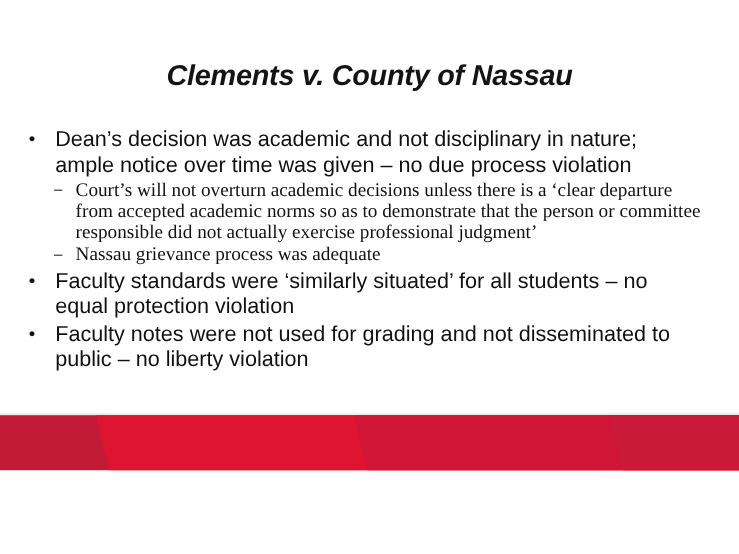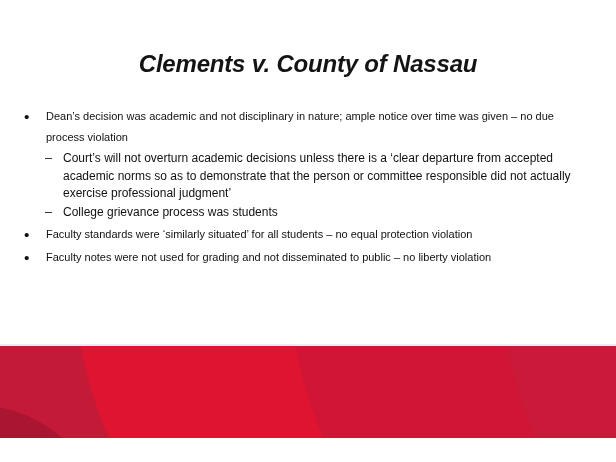"Clements v. County of Nassau" .slide { height: 438px -> 392px }
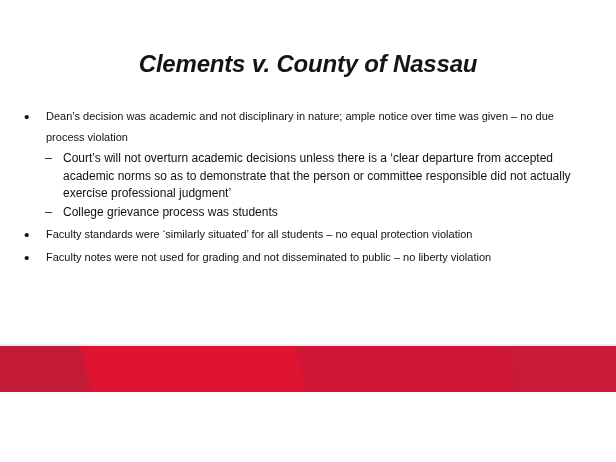"Dean’s decision was academic and" .bullet .btext { font-size: 11px -> 18px }
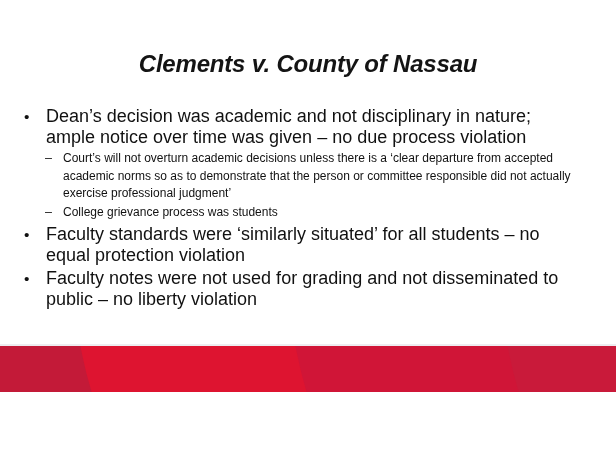"Court’s will not overturn academic" .sub-bullet .stext { font-family: none -> Liberation Serif, serif; font-size: 12px -> 16px }
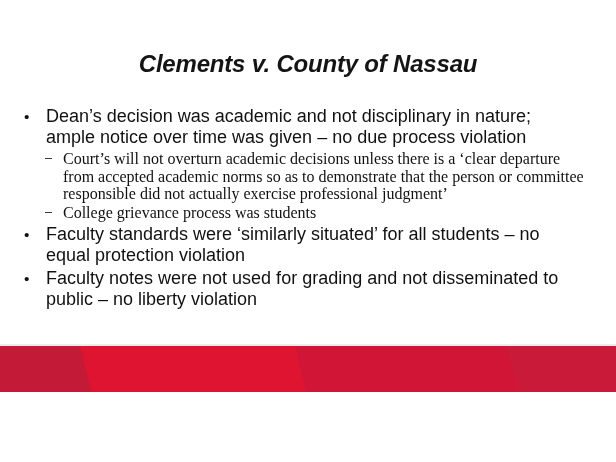"College grievance process was students" span.stext { text: College grievance process was students -> Nassau grievance process was adequate }
